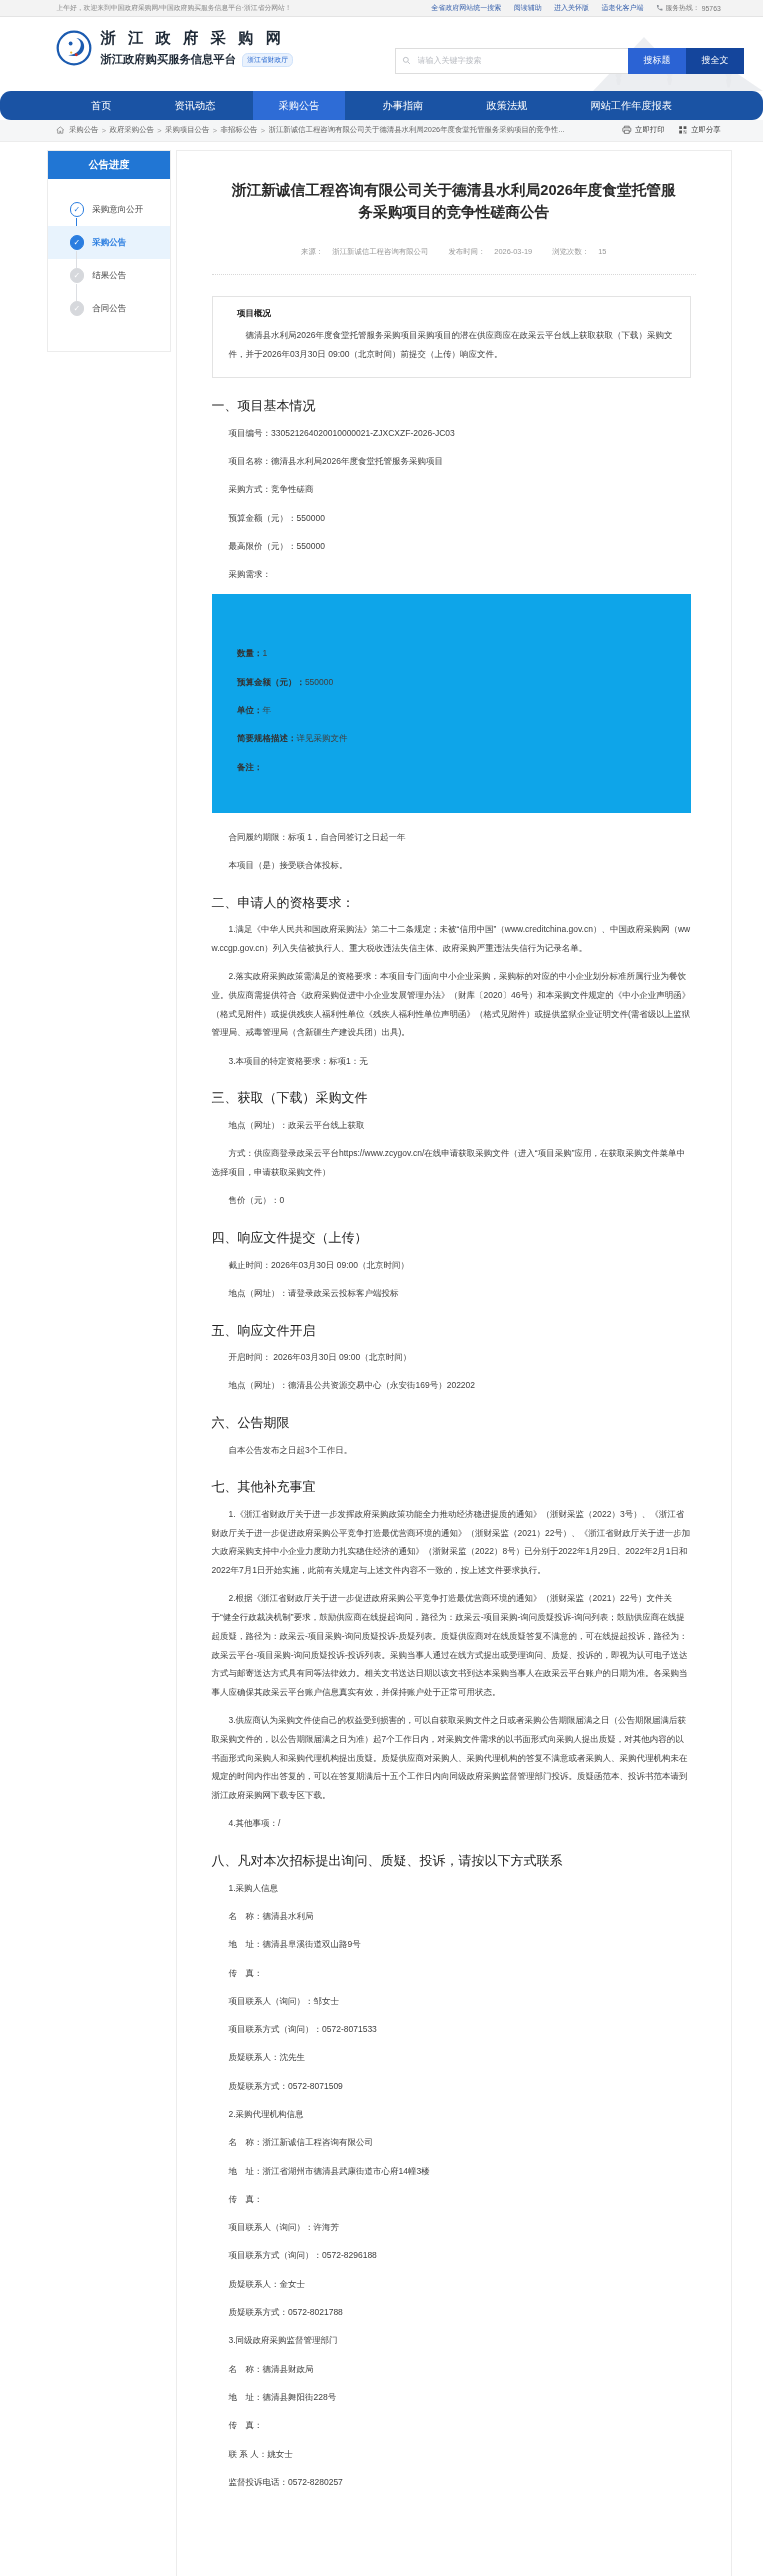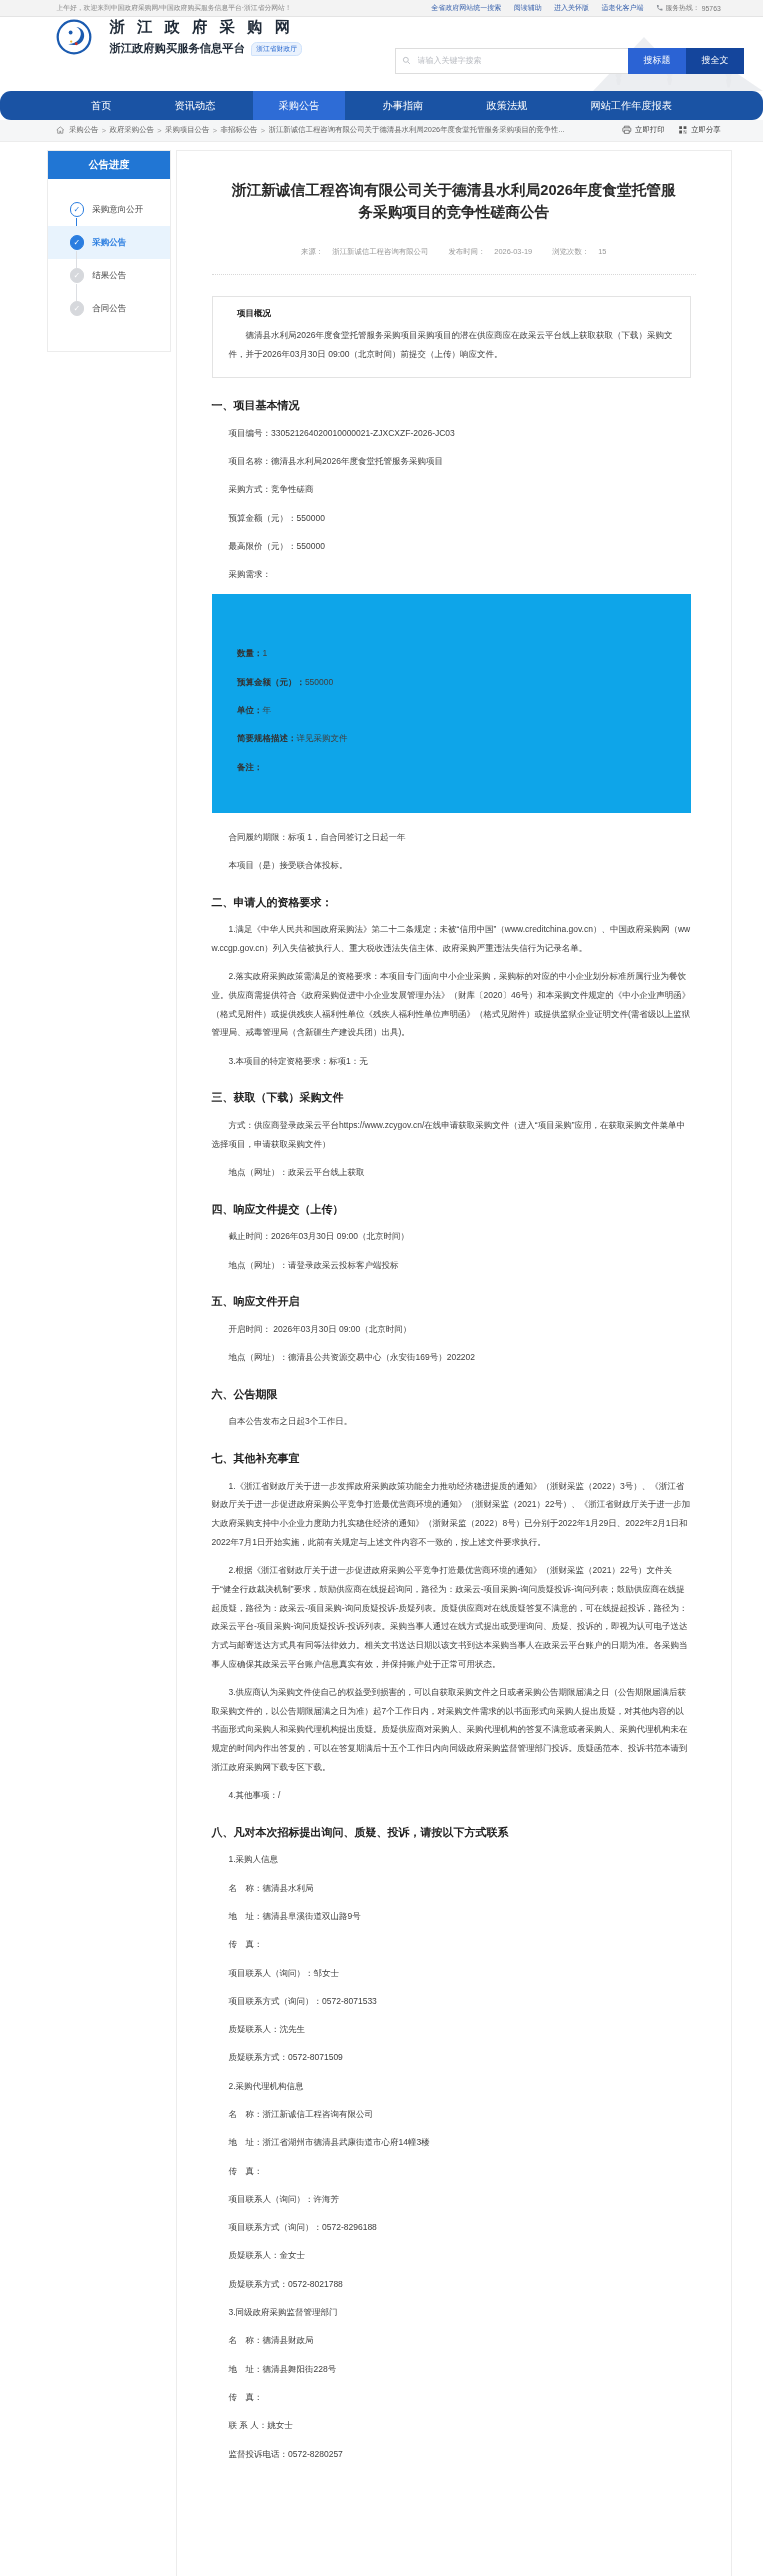"浙 江 政 府 采" .logo-wrap { gap: 17px -> 8px; top: 0 -> 11px }
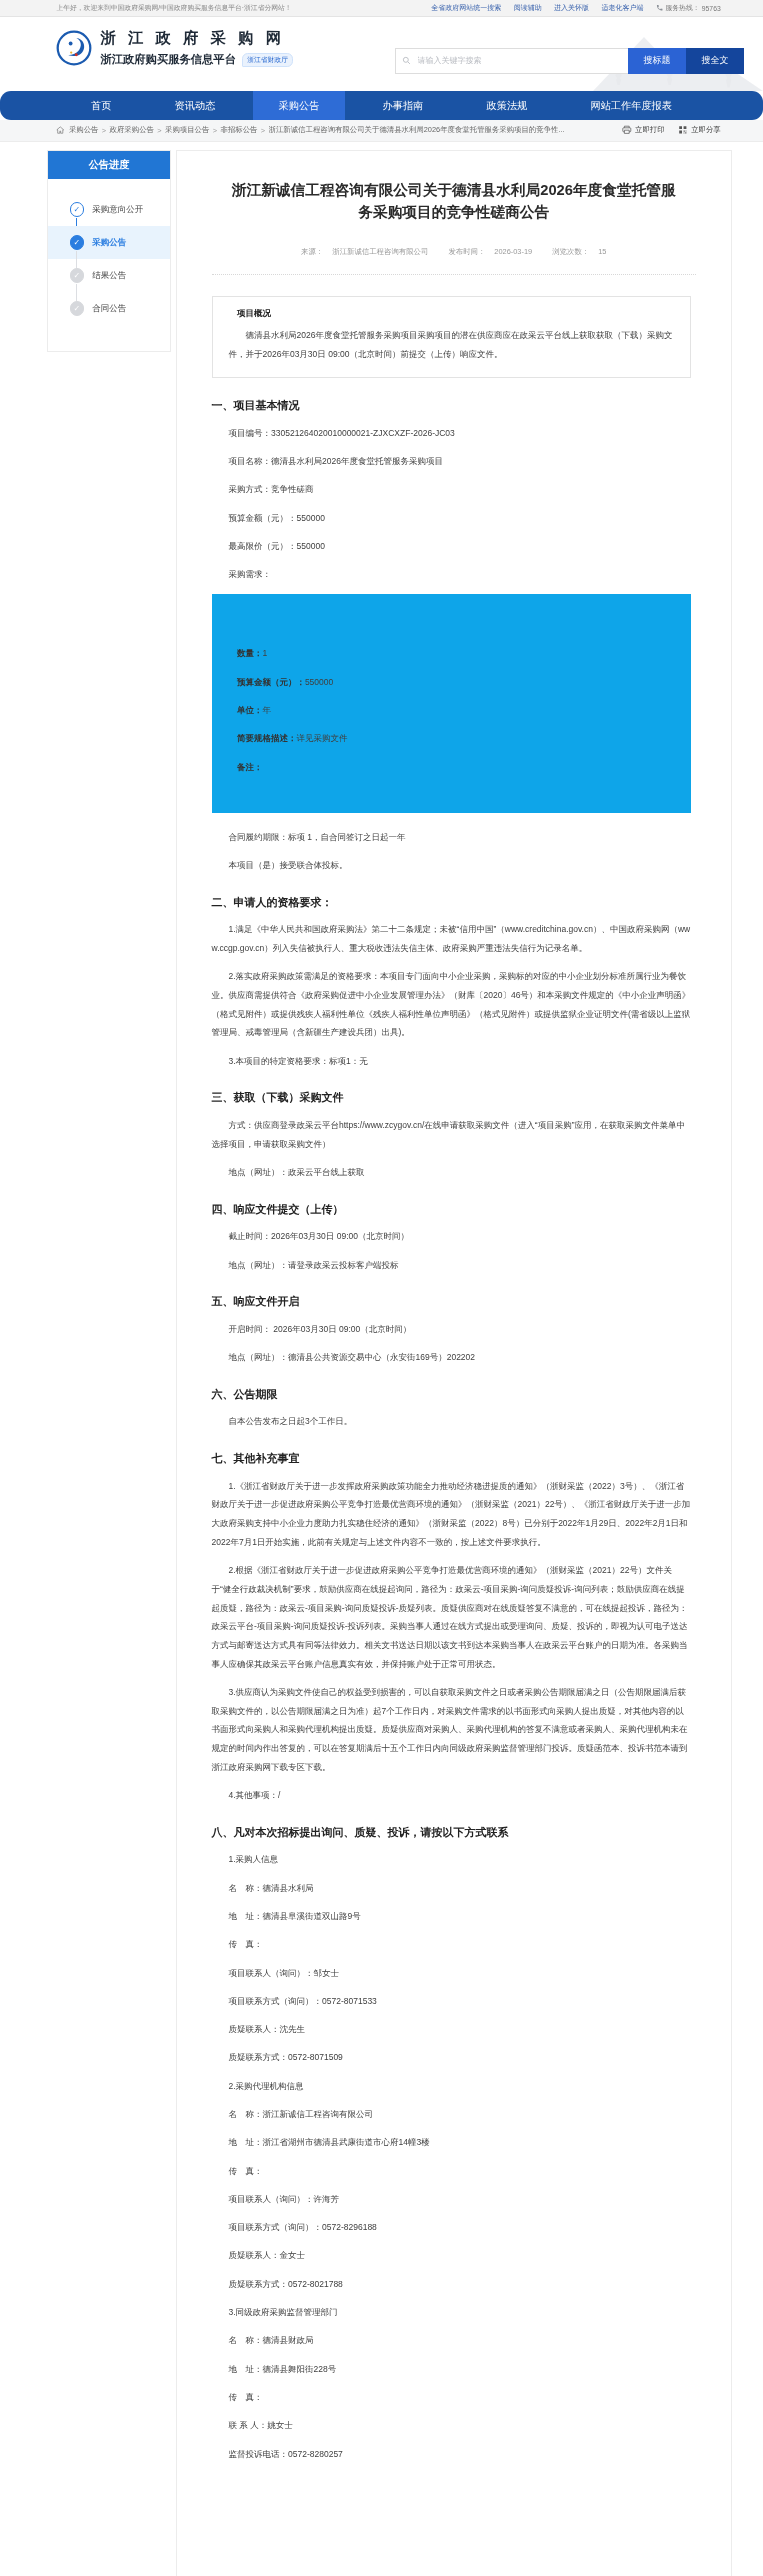"一、项目基本情况" .sec-h { font-size: 11px -> 13px; font-weight: bold -> normal }
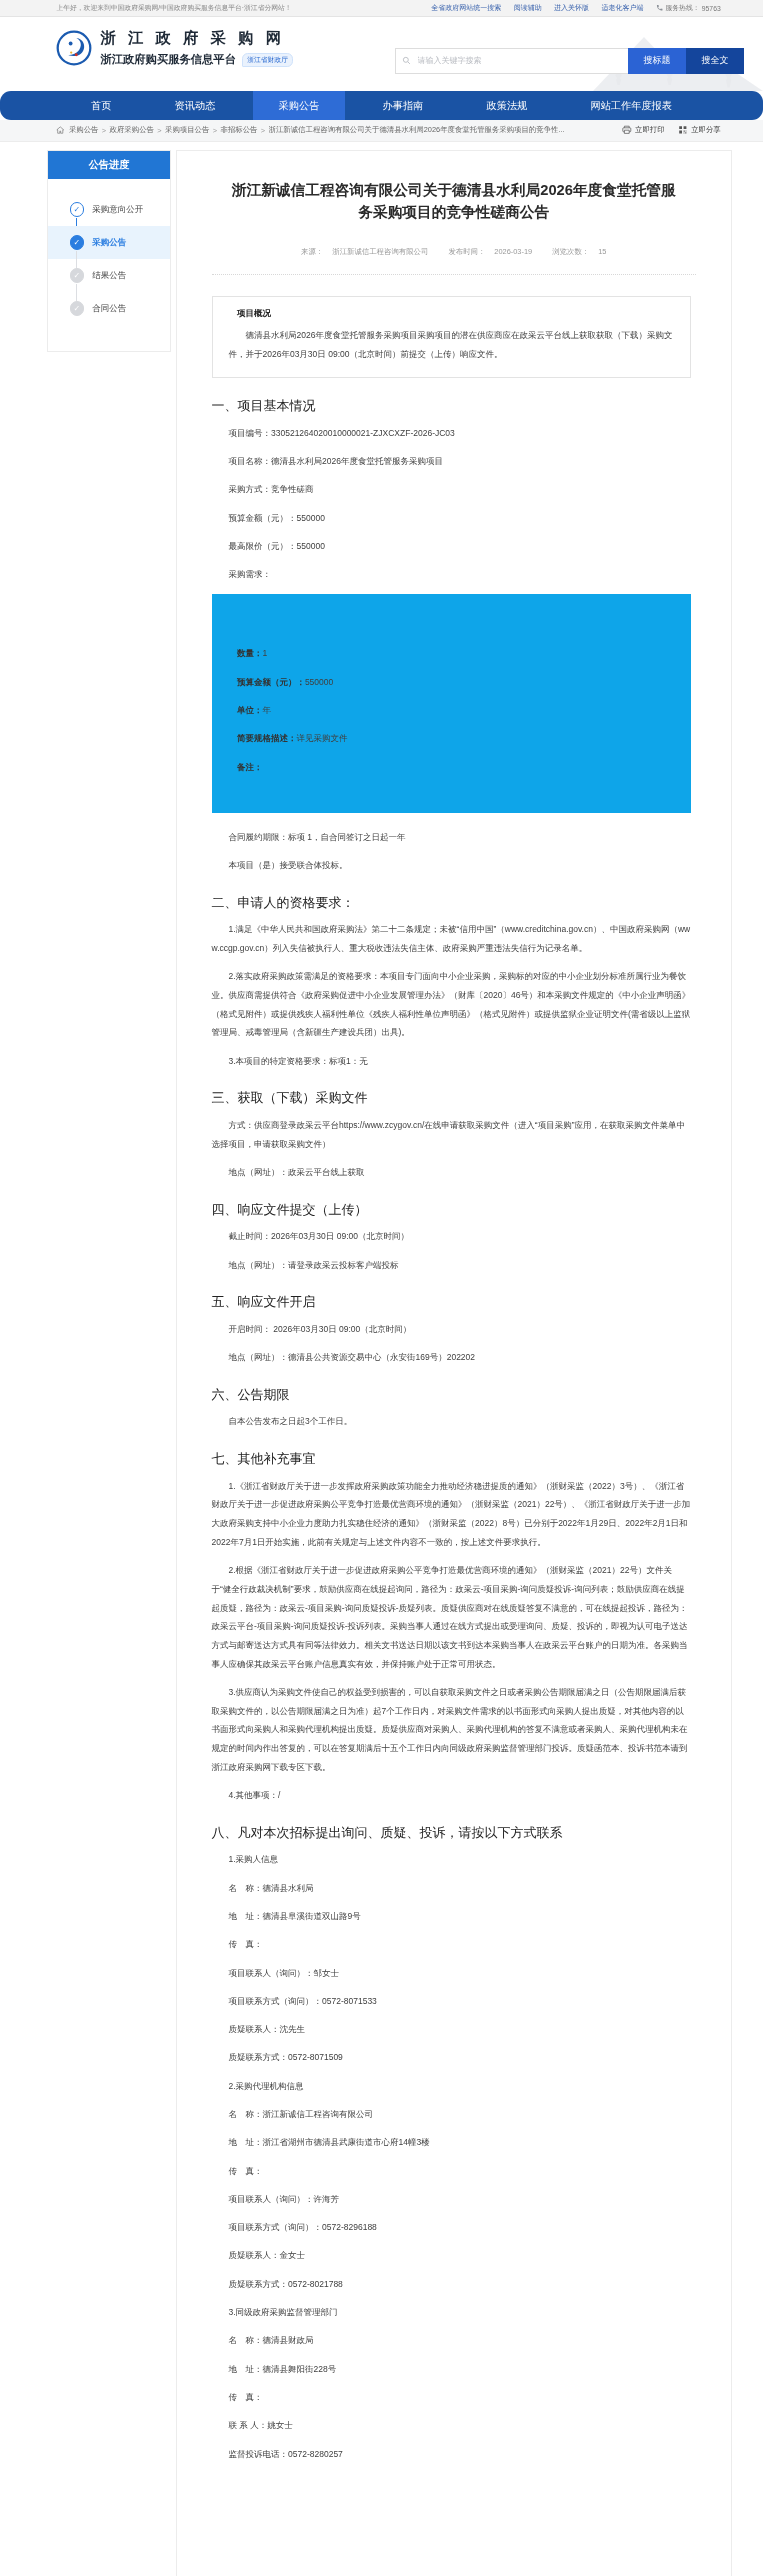"方式：供应商登录政采云平台https://www.zcygov.cn/在线申请获" p.art-p { order: before "地点（网址）：政采云平台线上获取" -> after "地点（网址）：政采云平台线上获取" }
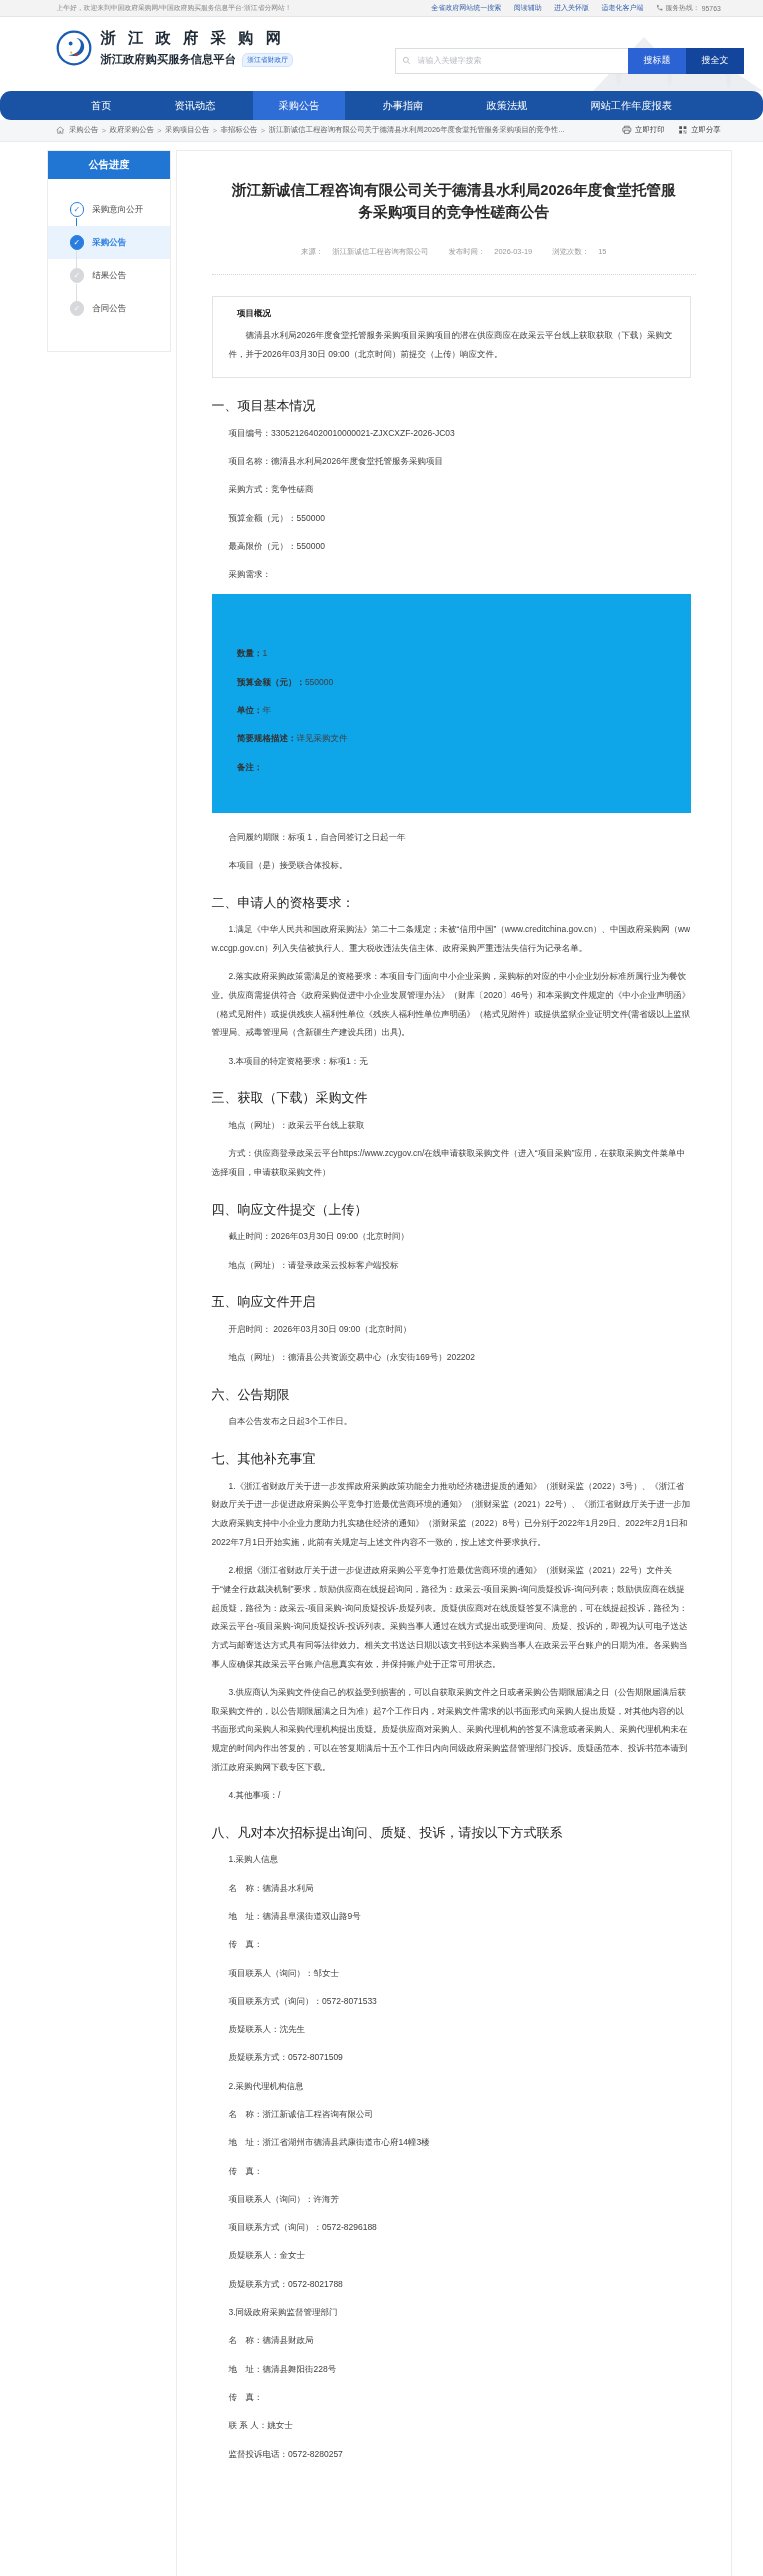"售价（元）：0" p.art-p { html: none -> <p>售价（元）：0</p> }
